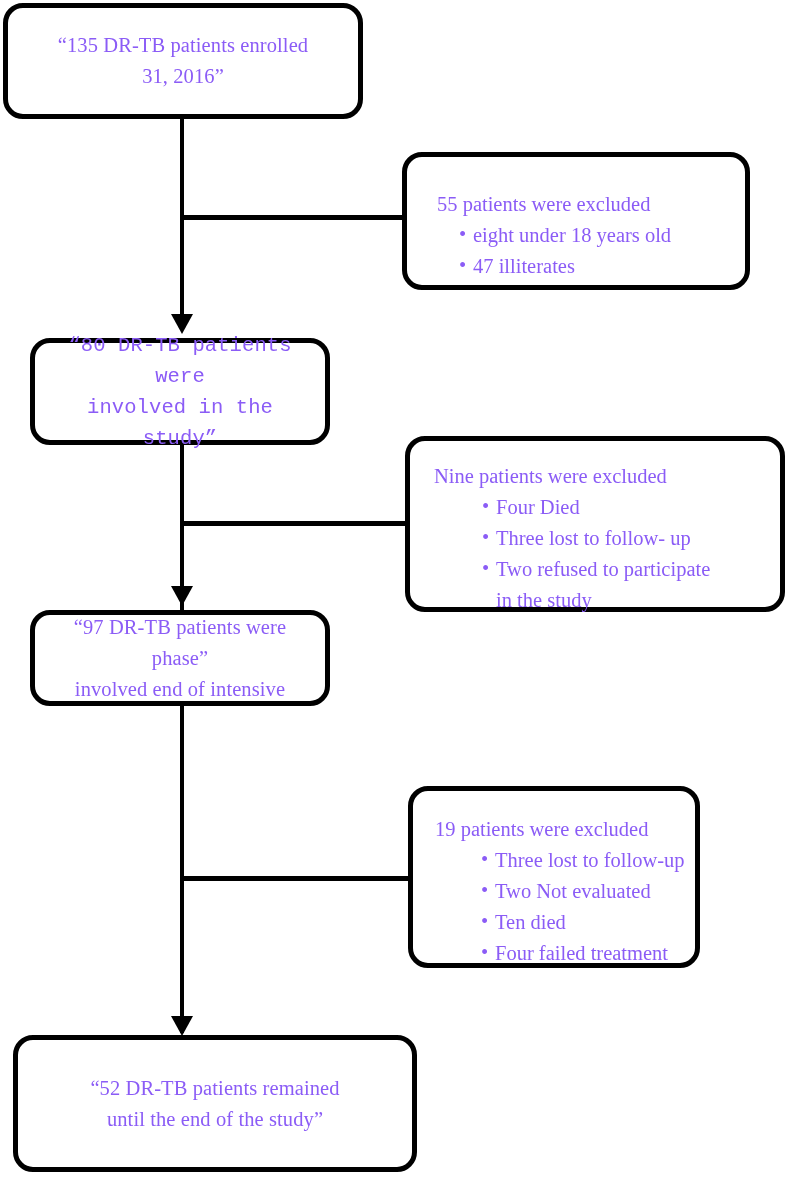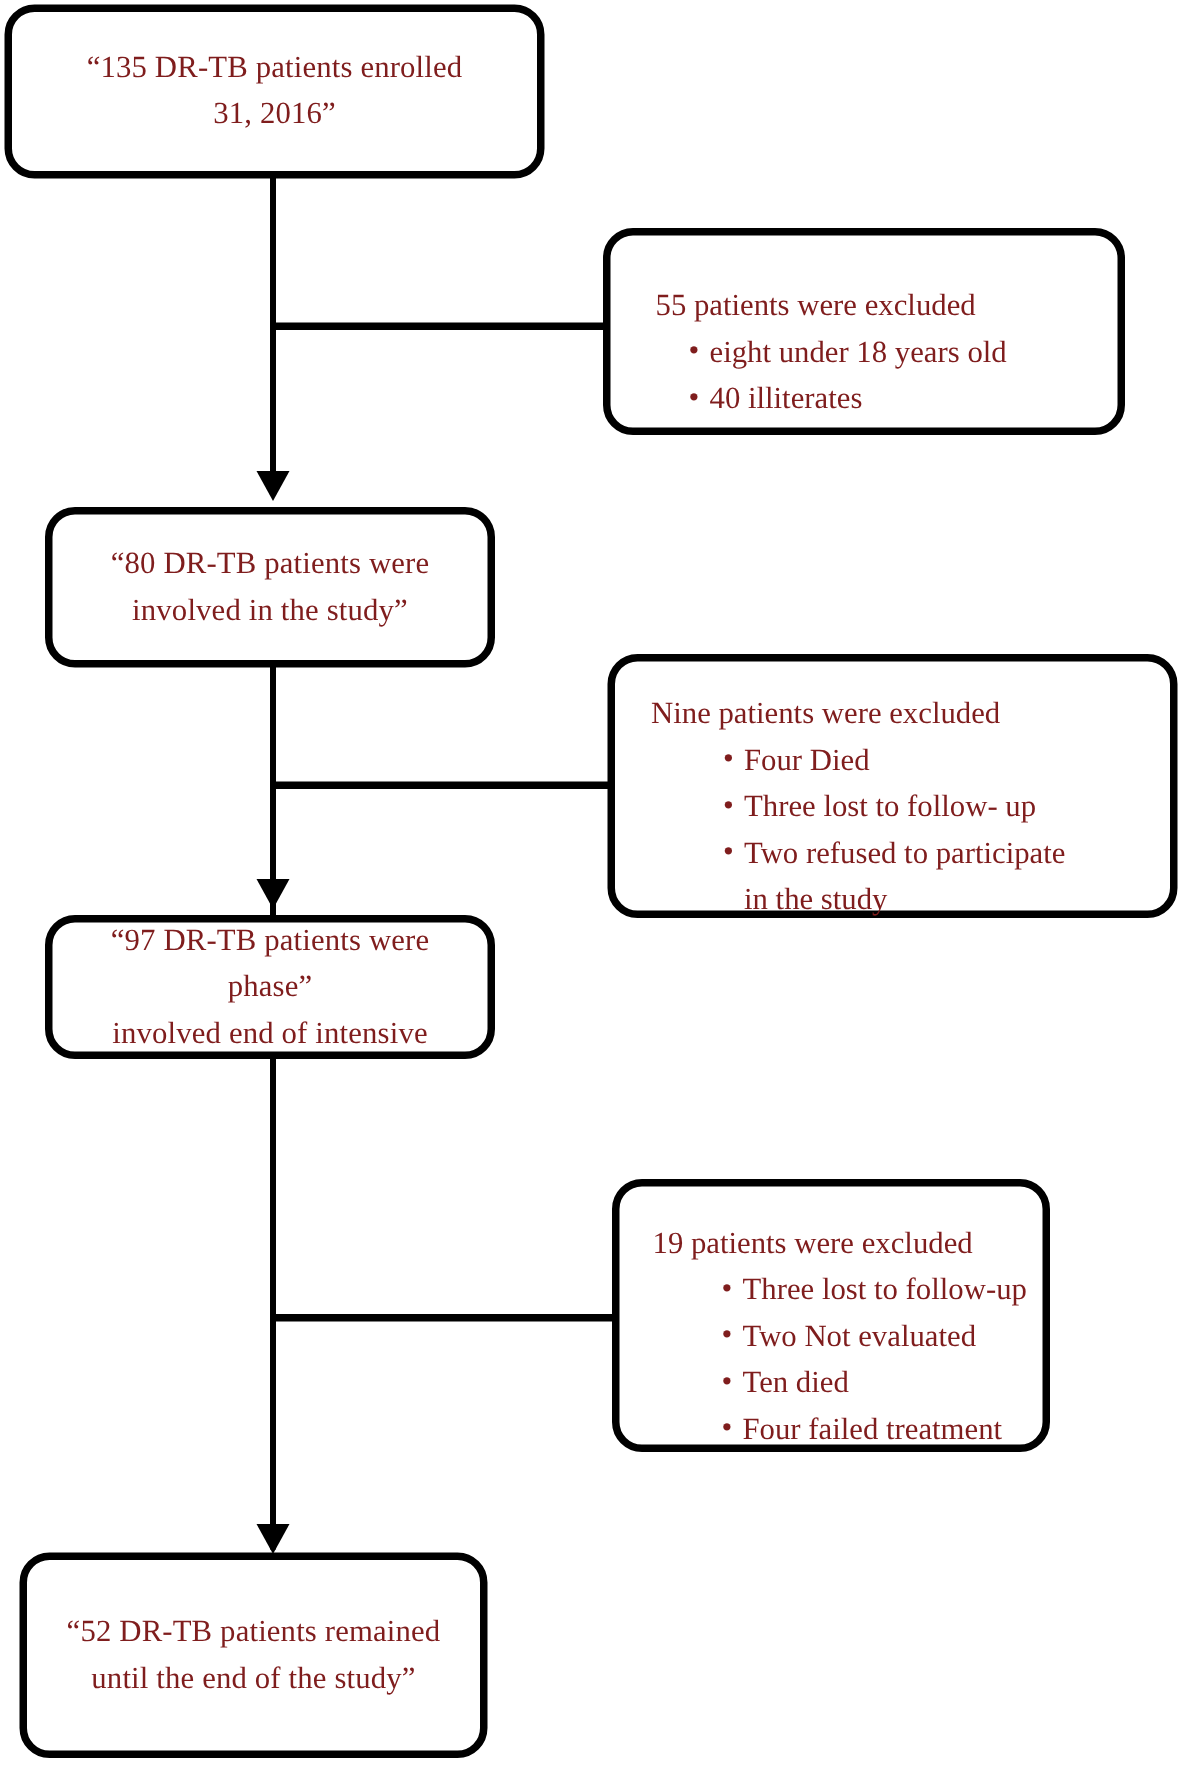"“135 DR-TB patients enrolled" #canvas { color: #7f1d1d -> #8b5cf6 }
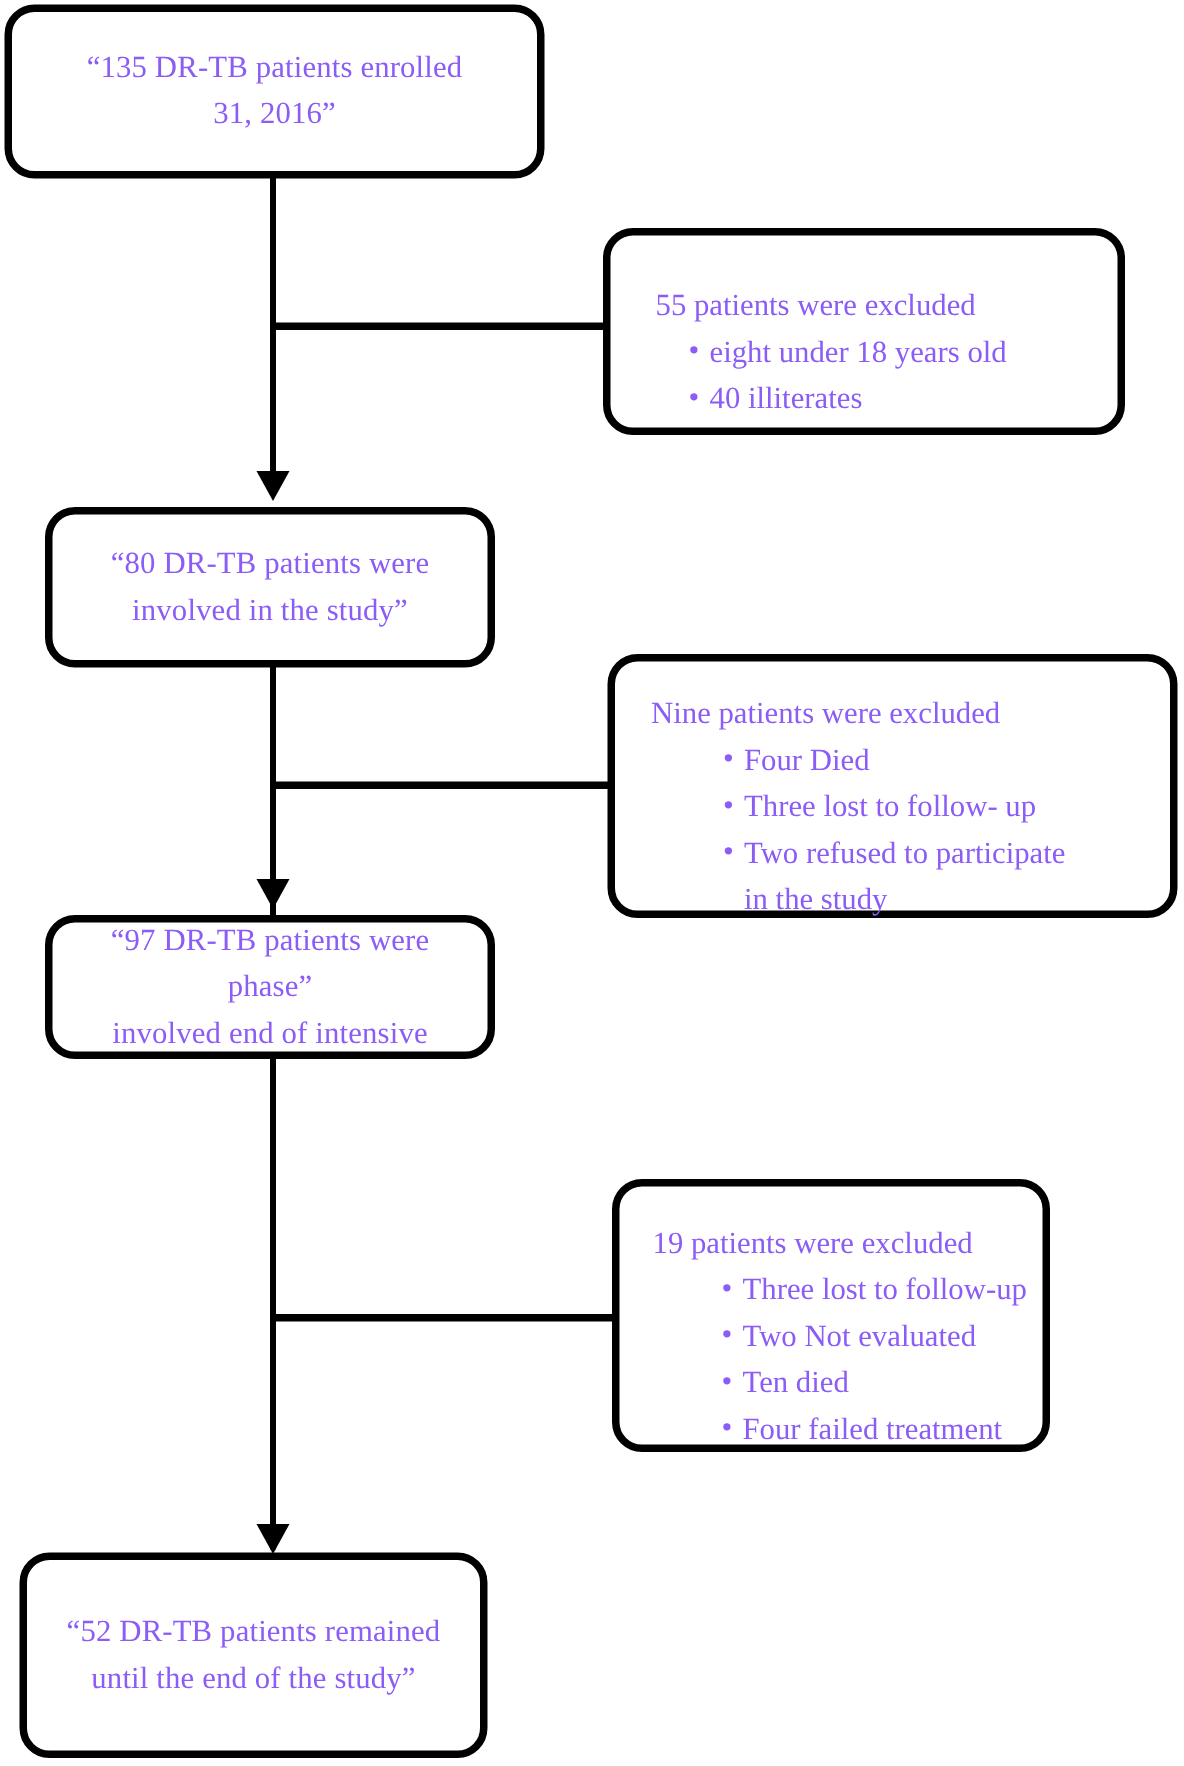"40 illiterates" span { text: 40 -> 47 }
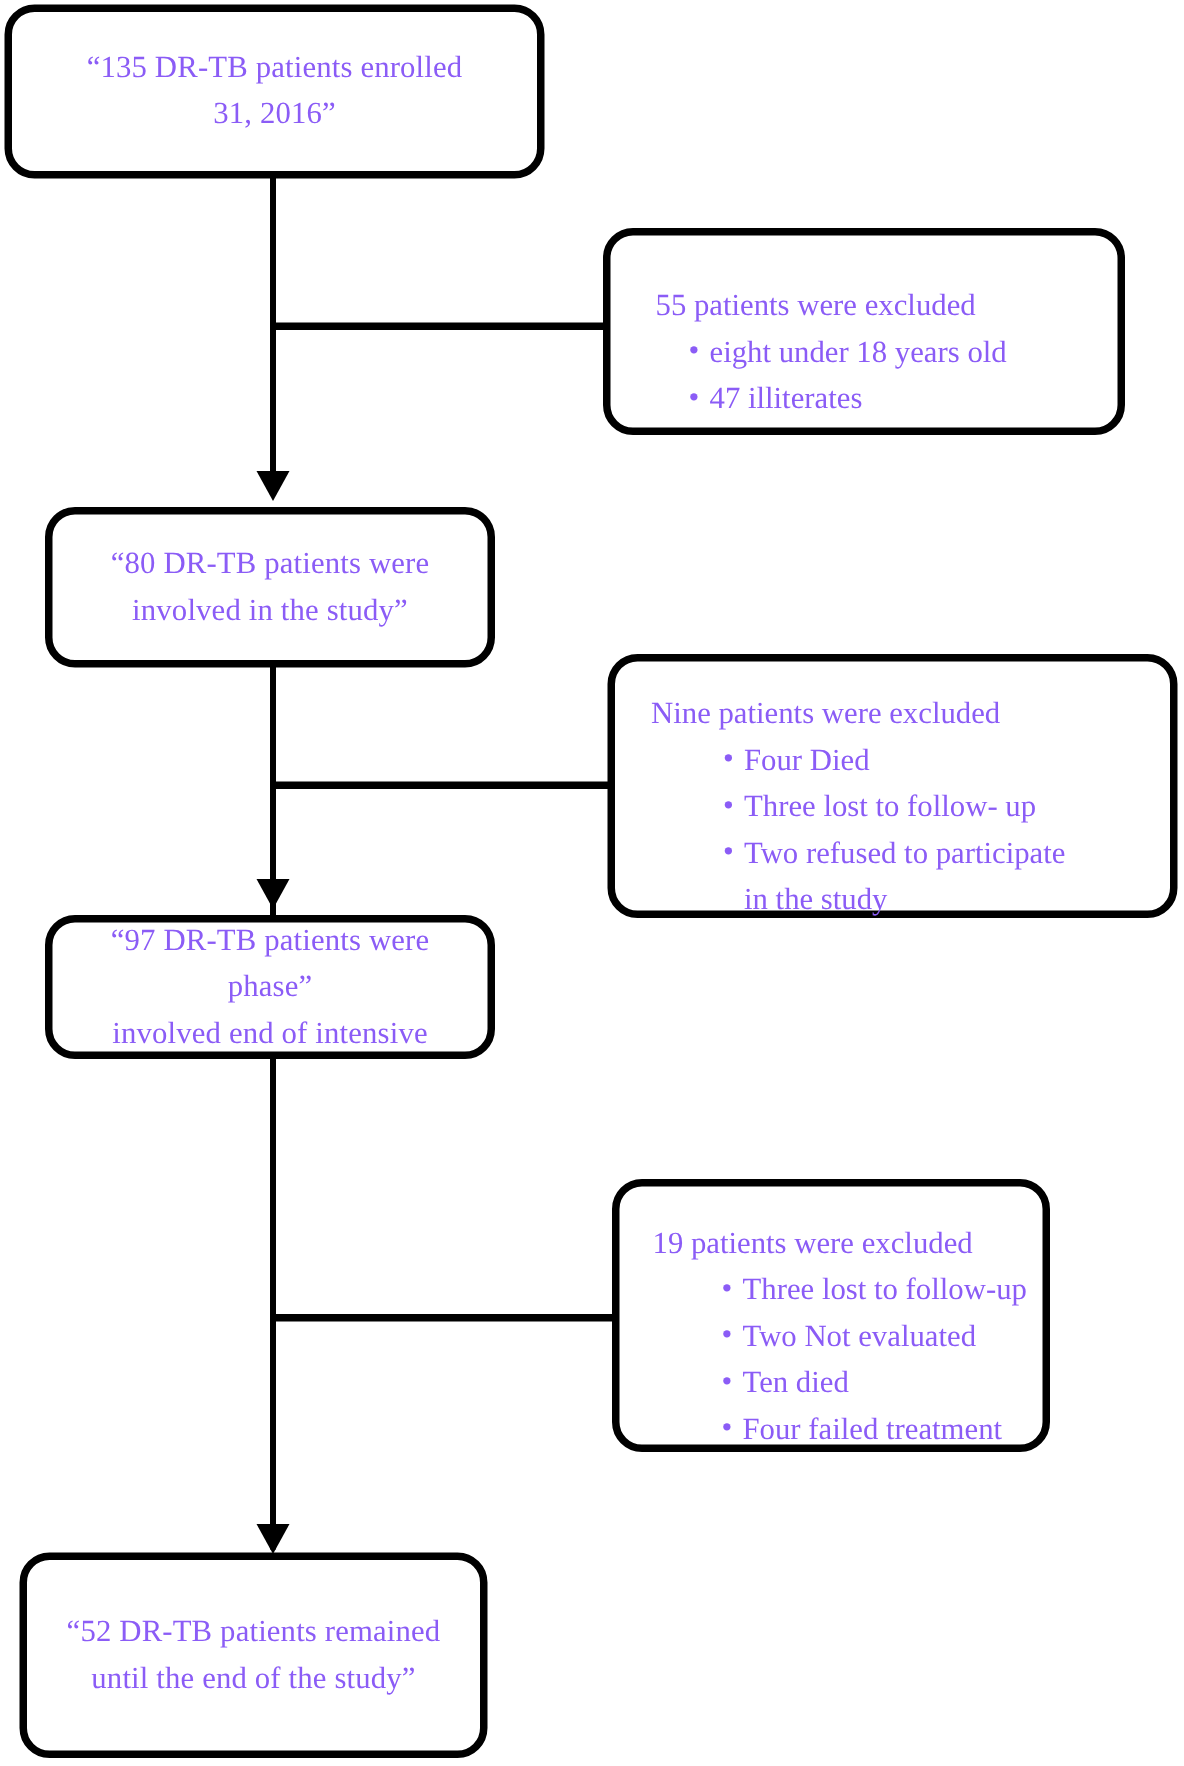"“80 DR-TB patients were" div.node { font-family: none -> Liberation Mono, monospace }
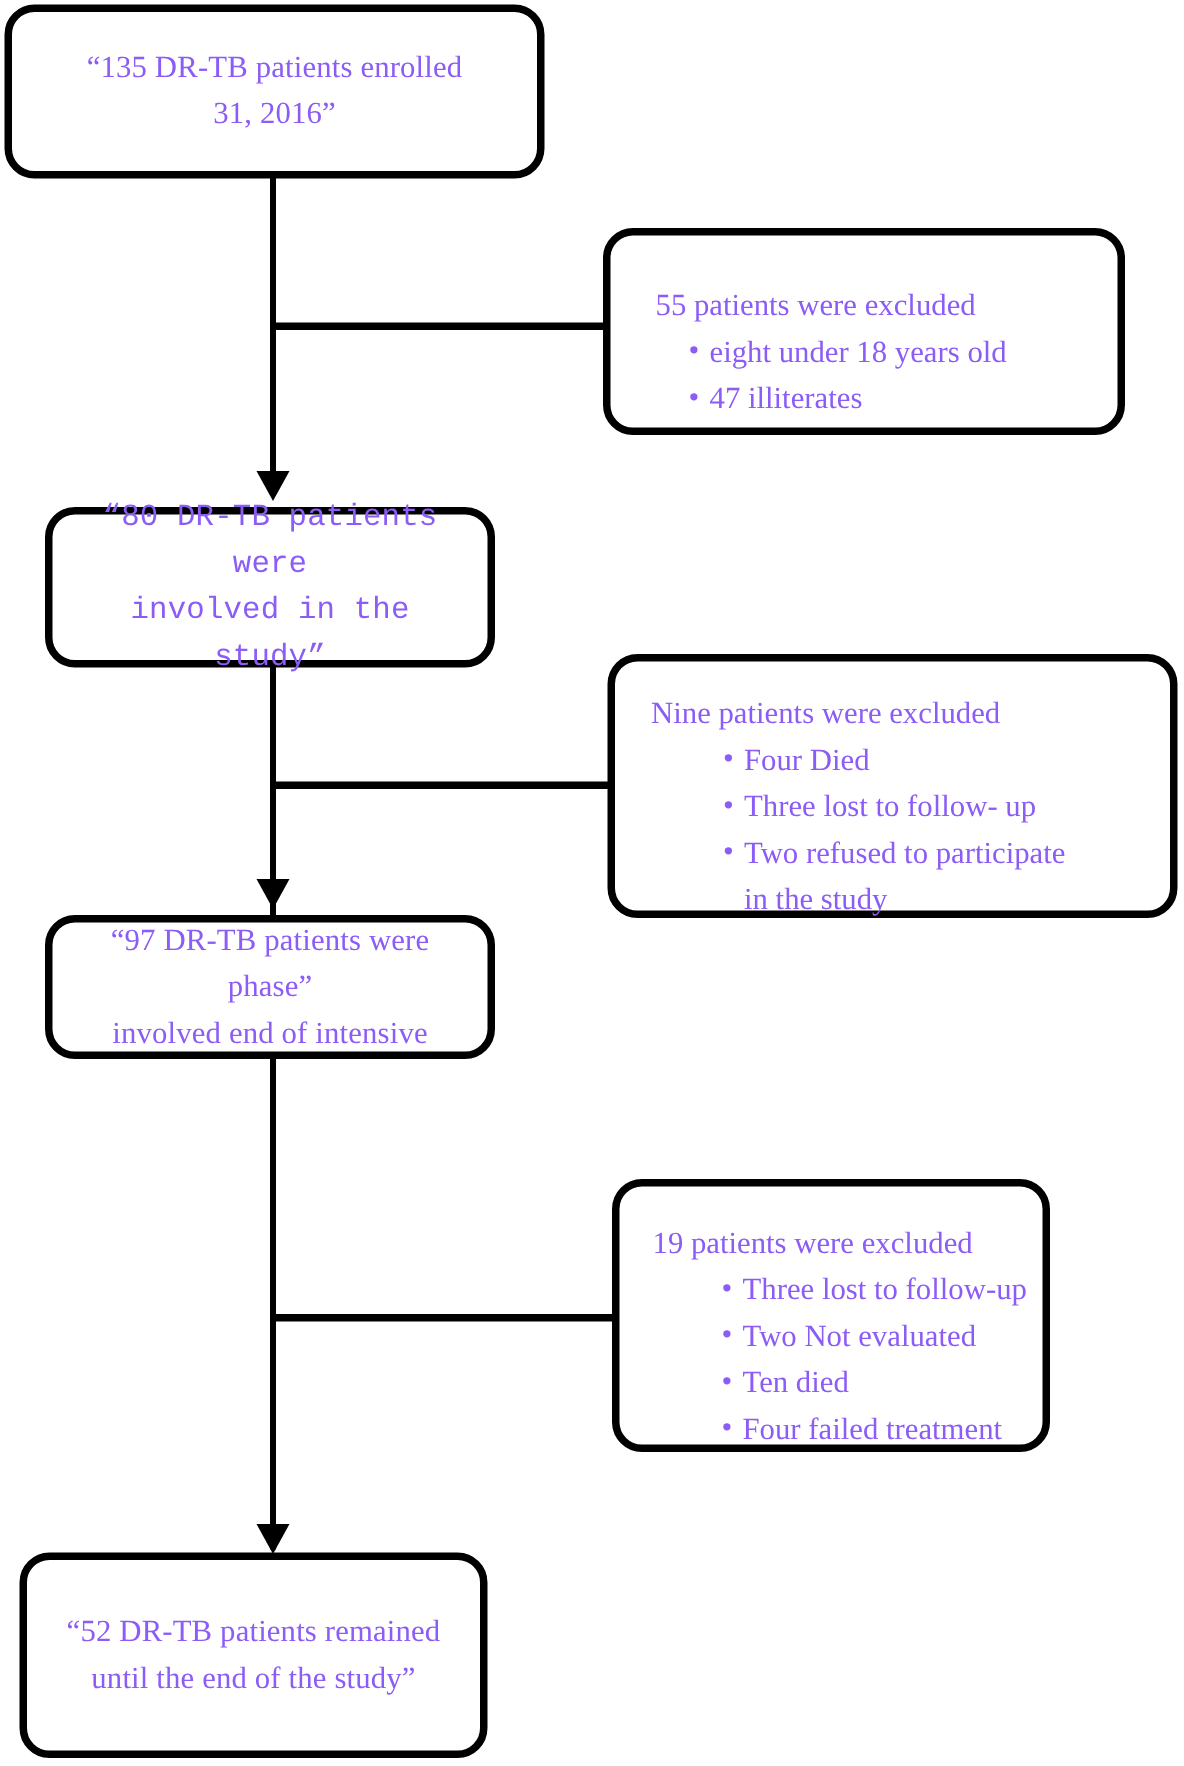"“52 DR-TB patients remained" div.node { width: 312px -> 404px }
